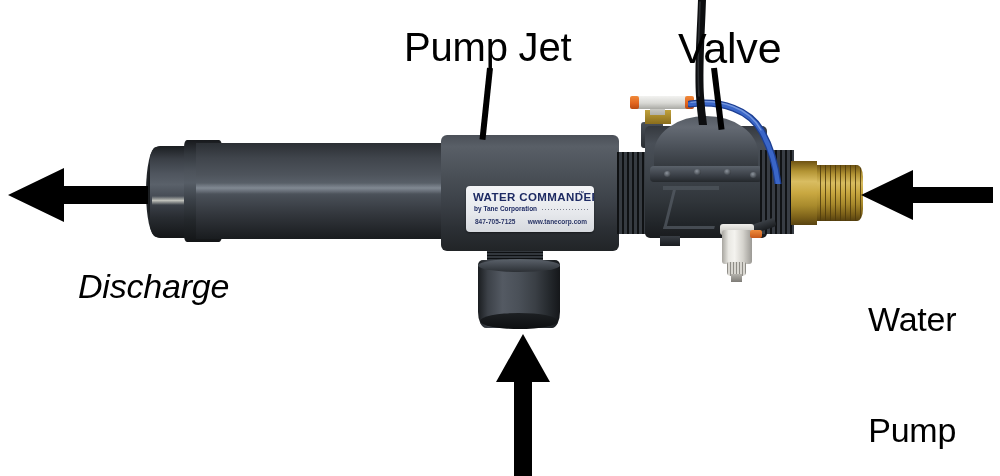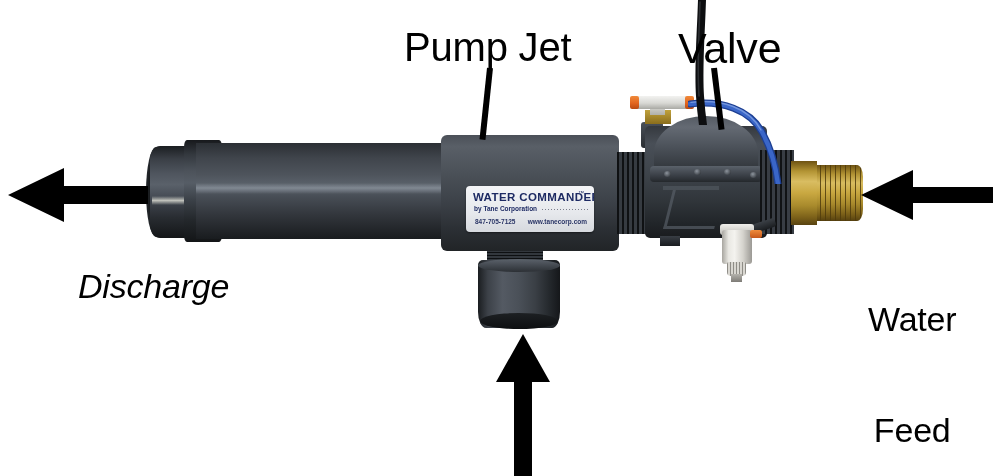"Feed" div { text: Feed -> Pump }
